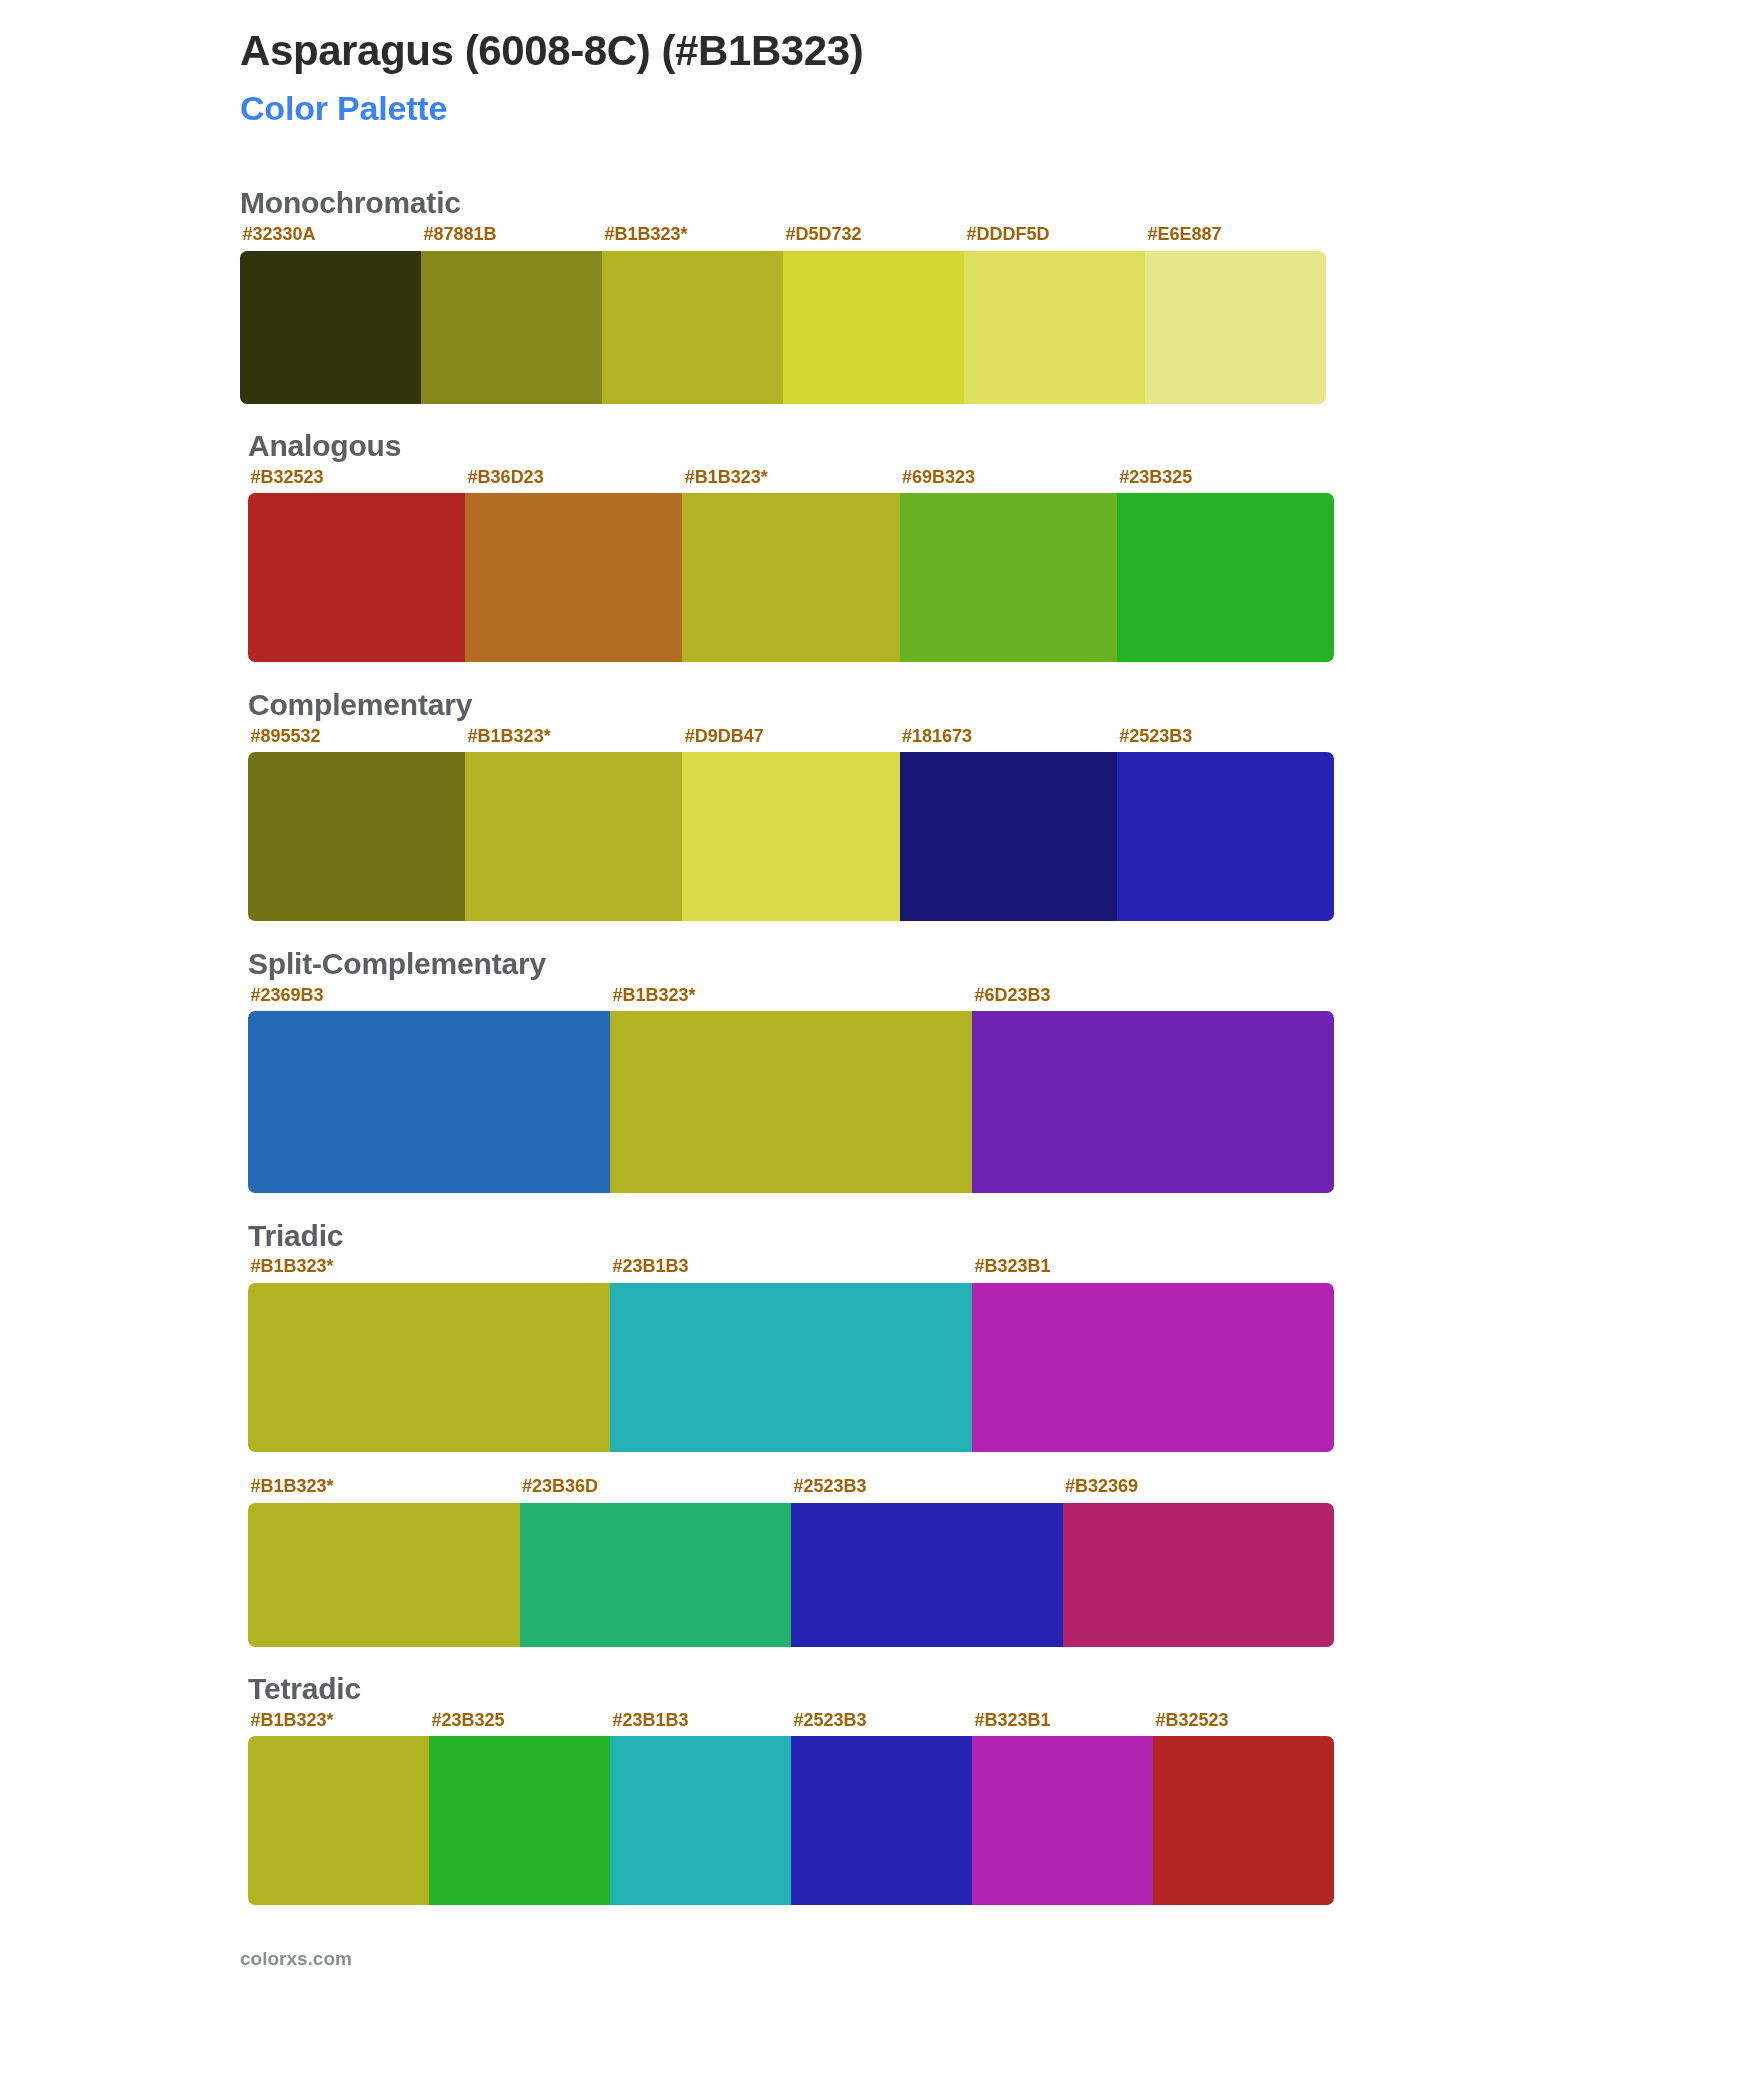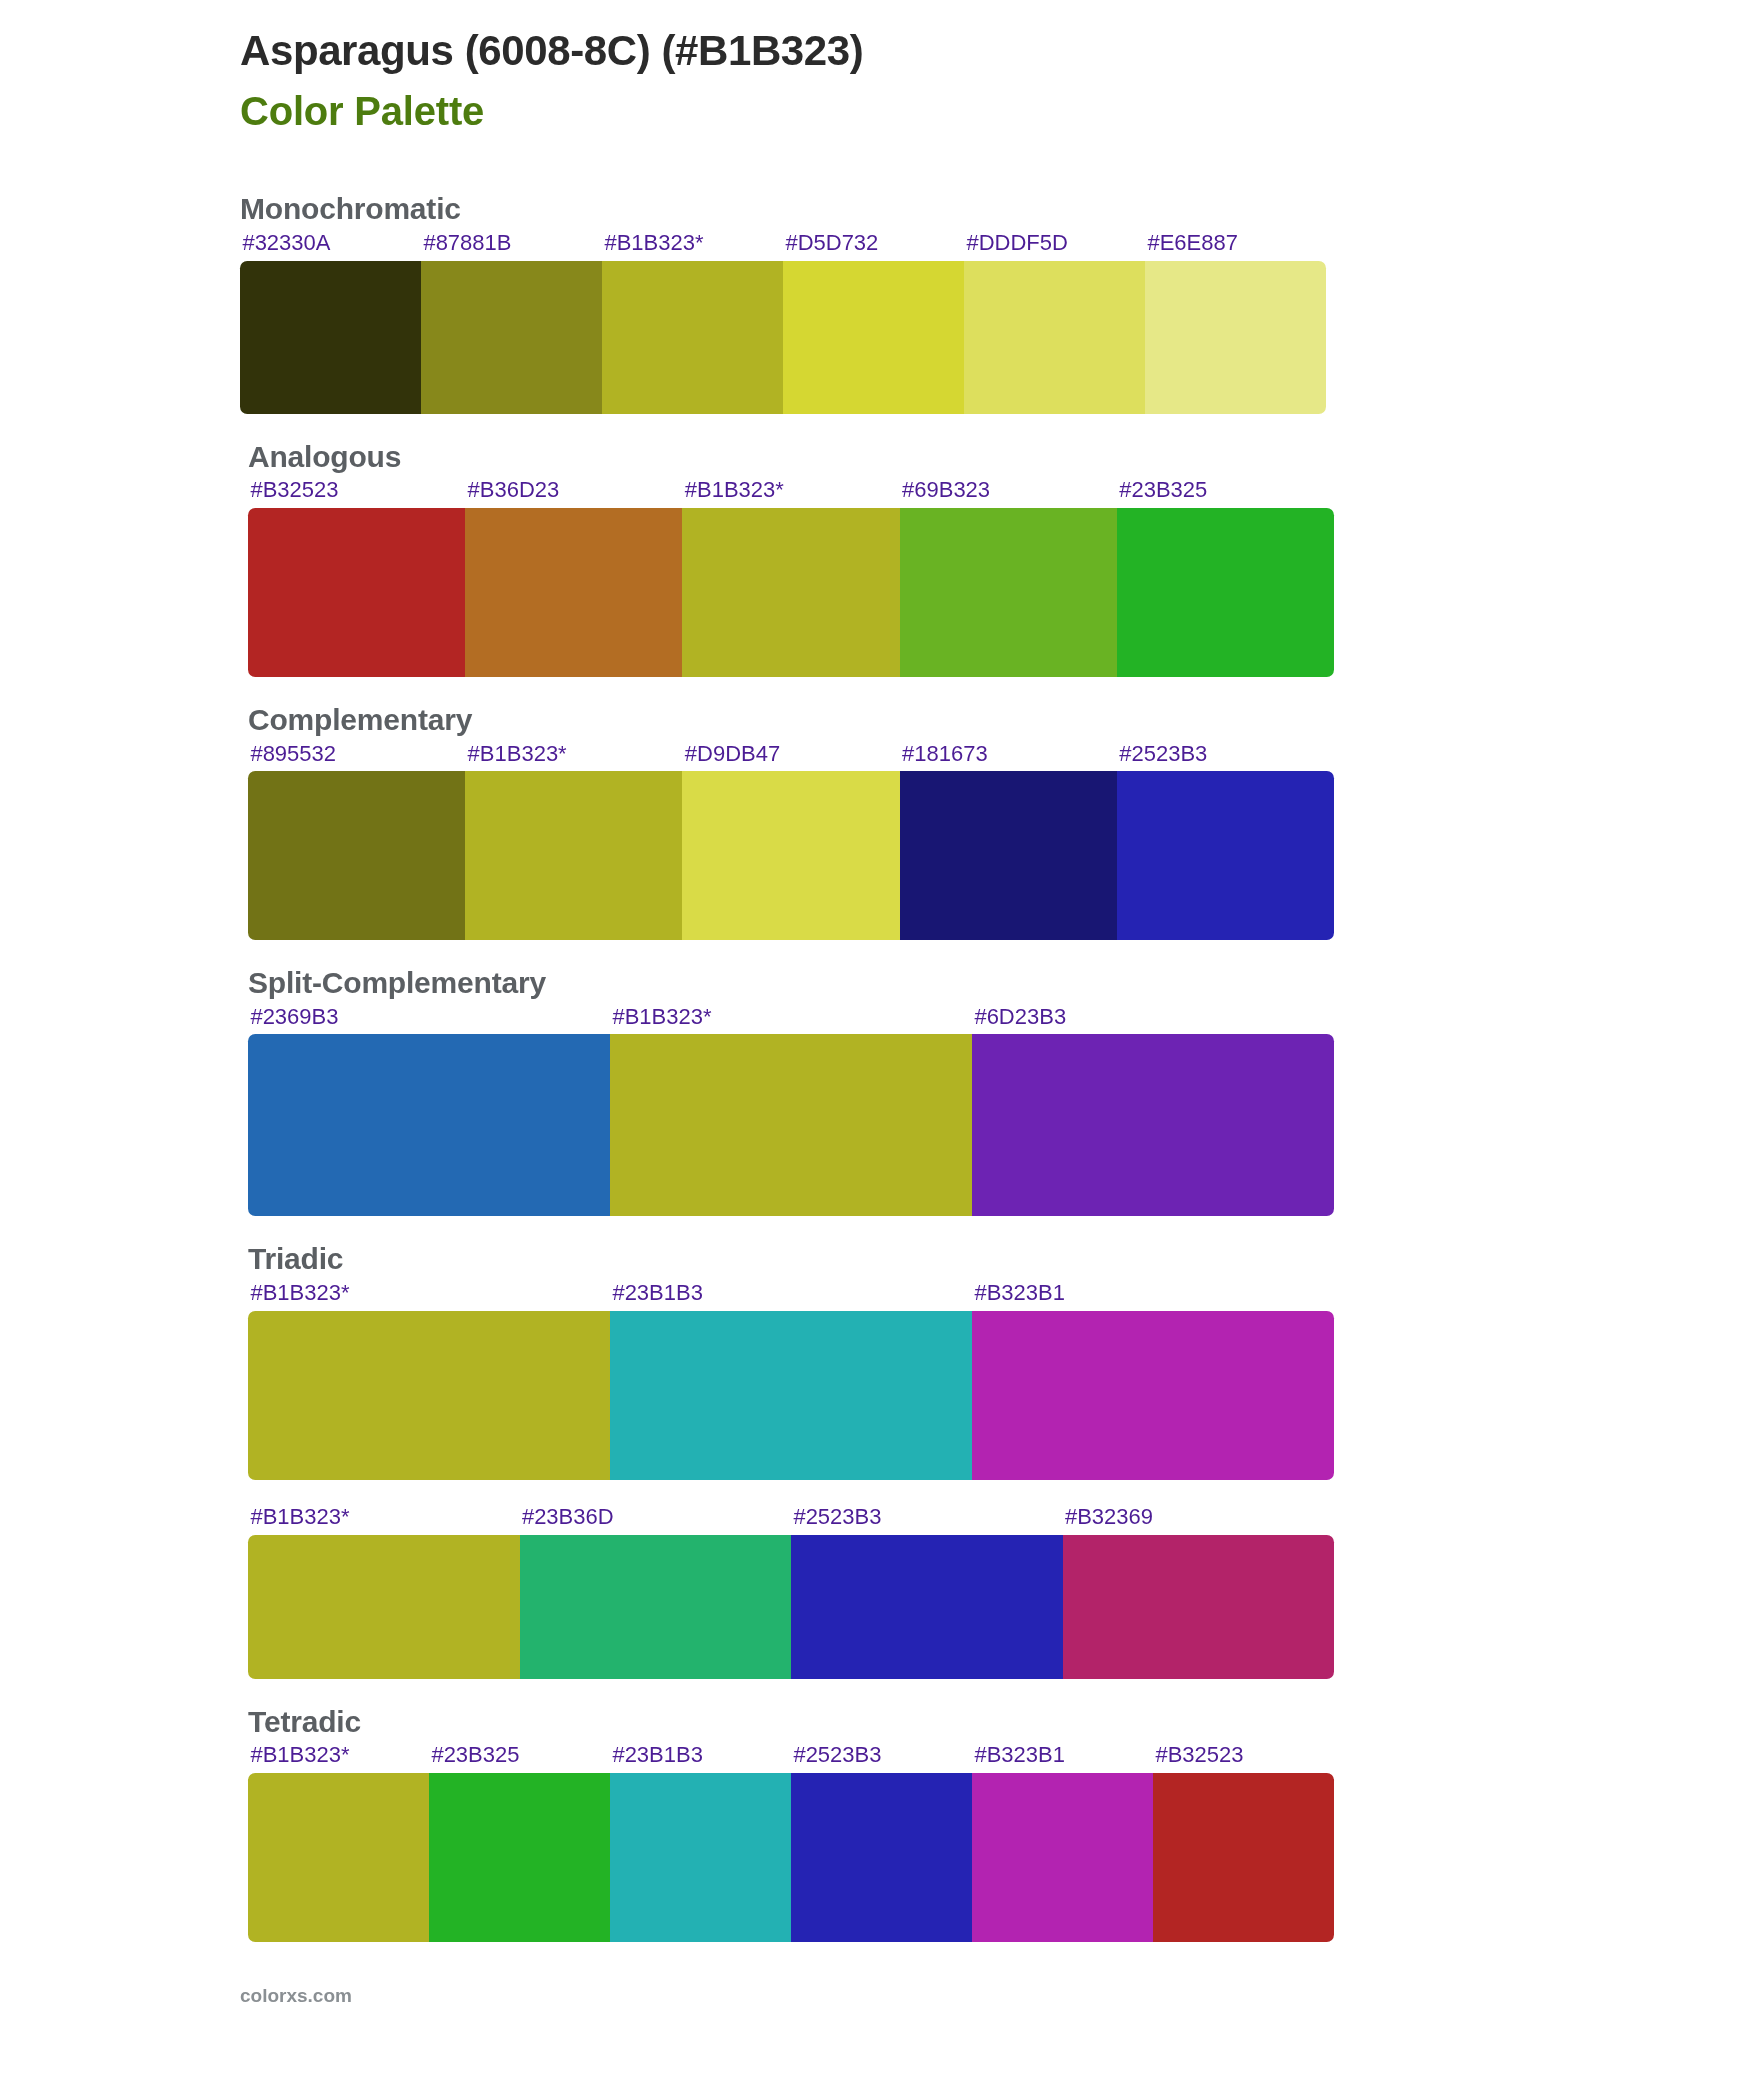"Color Palette" h2.subtitle { color: #4d7c0f -> #3b82f6; font-size: 40px -> 34px }
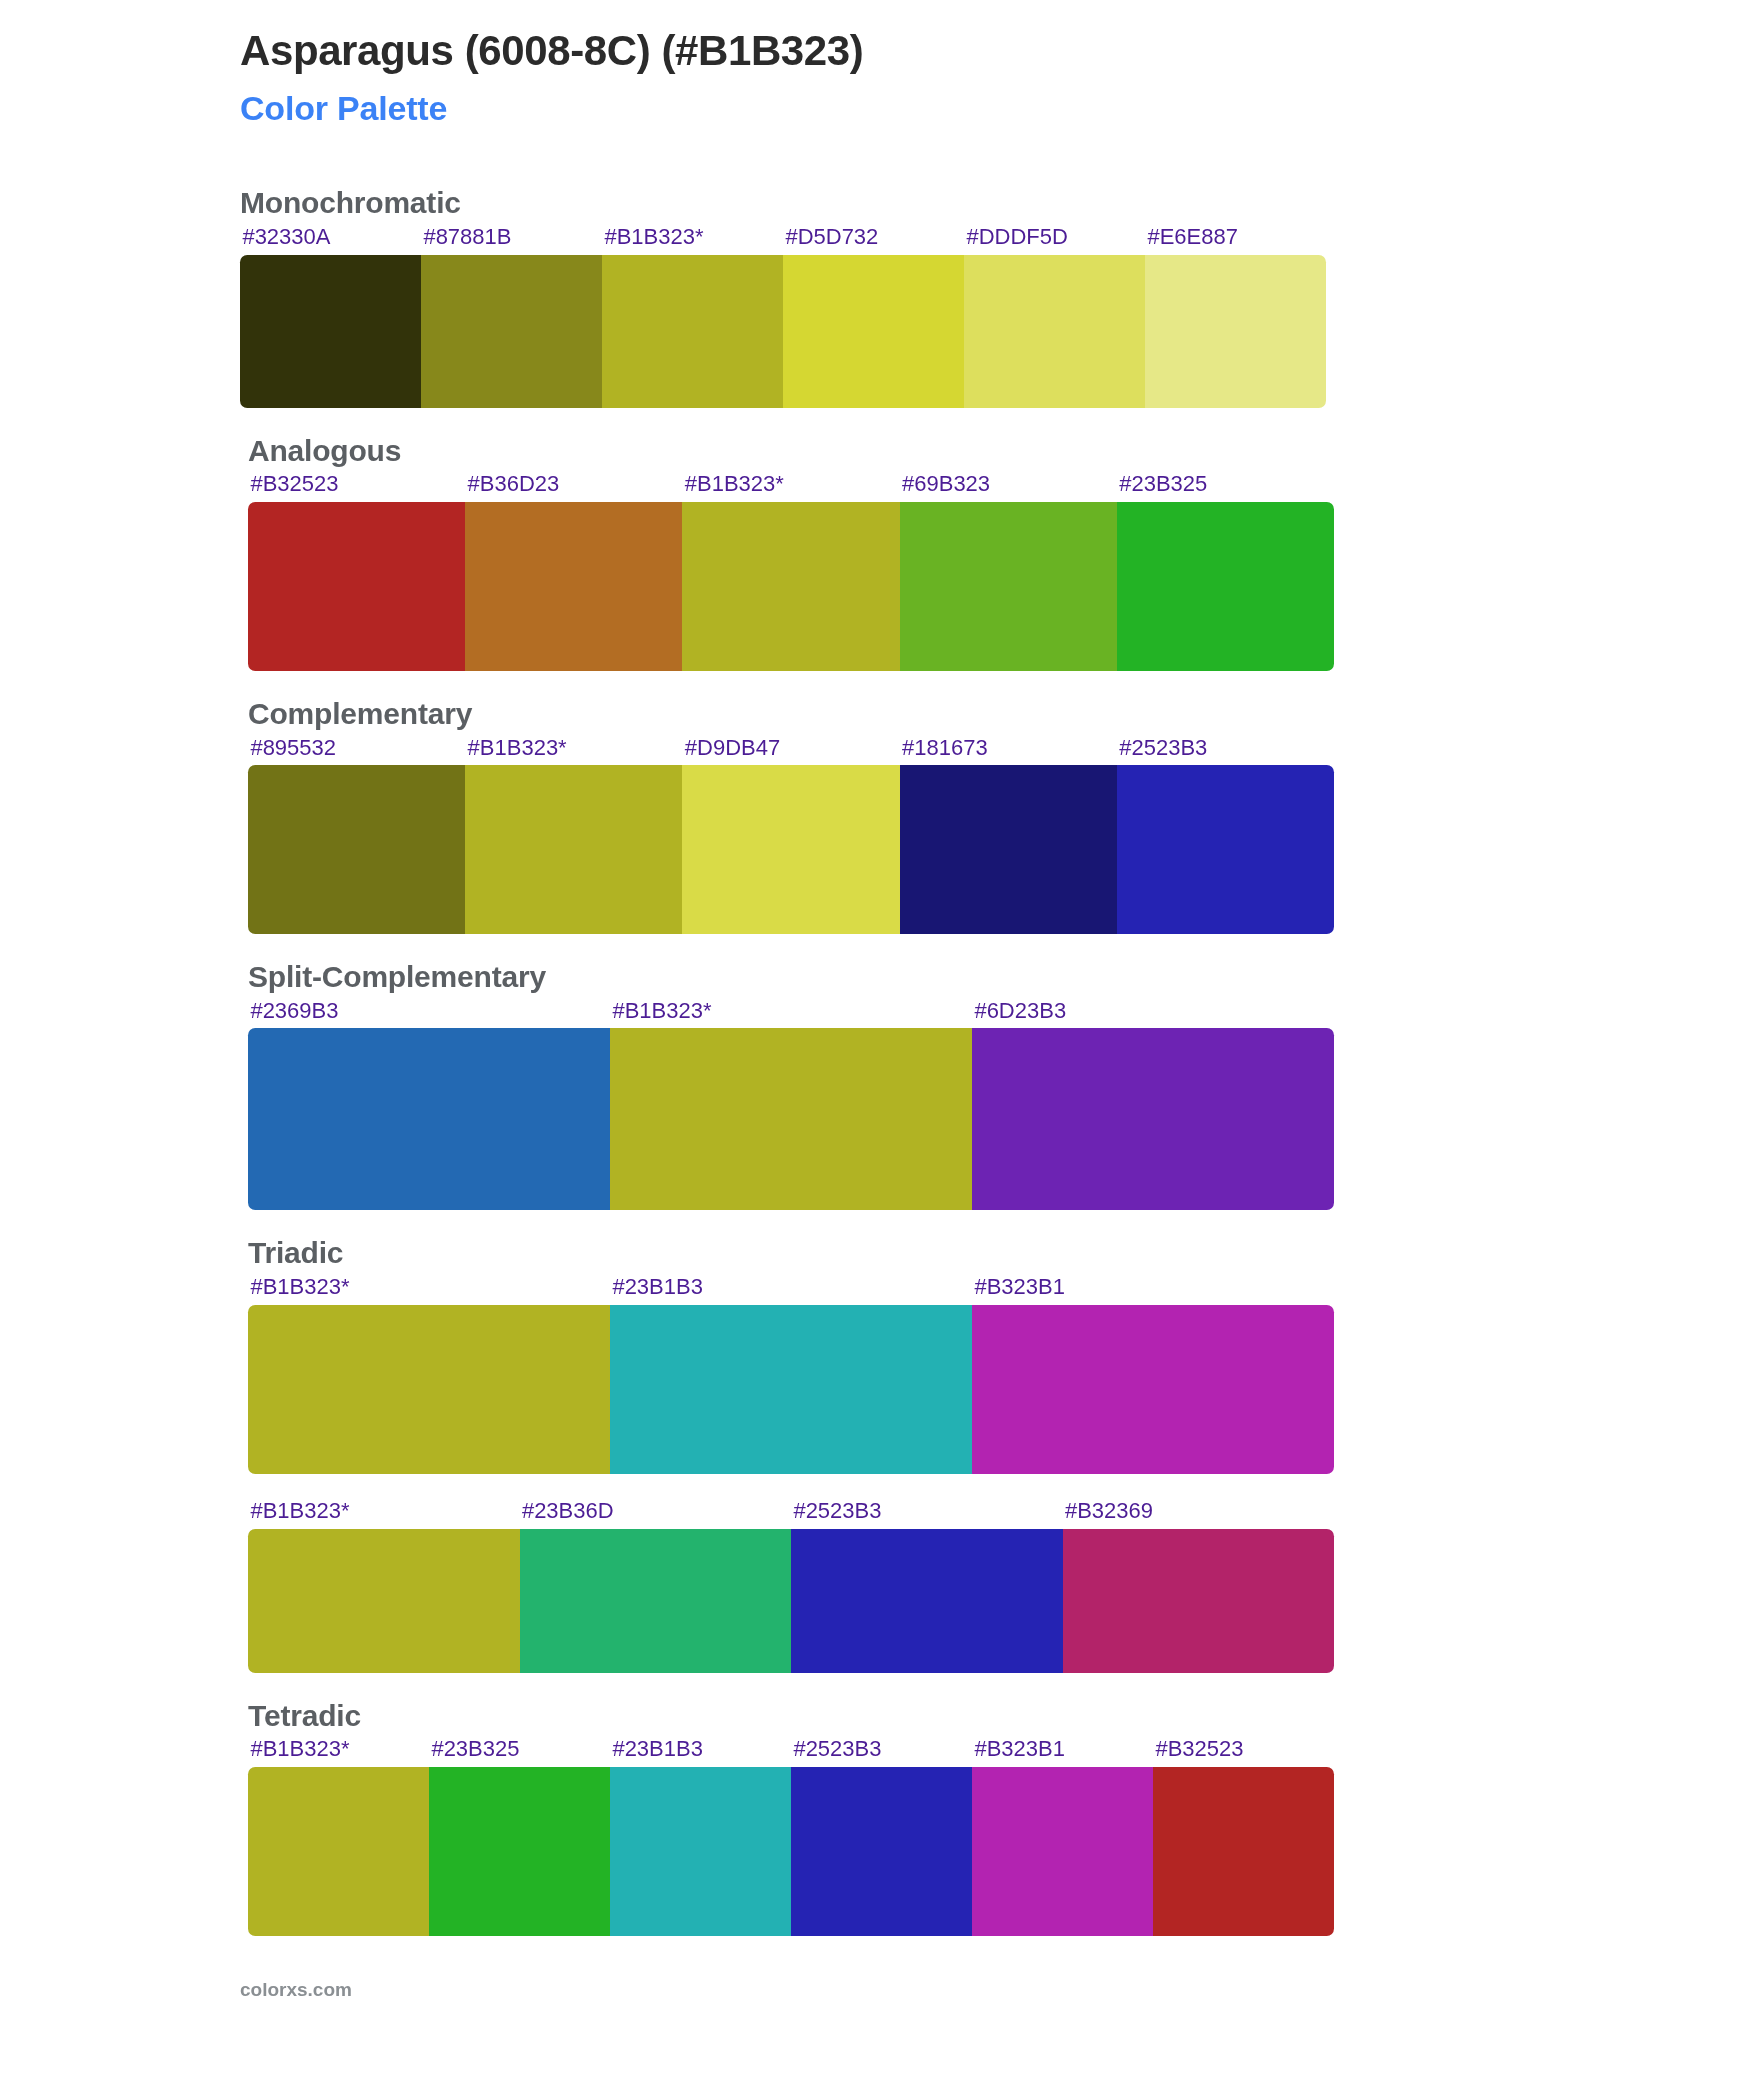"#32330A" .swatch-label { color: #4c1d95 -> #a16207; font-size: 22px -> 18px; font-weight: normal -> bold }
